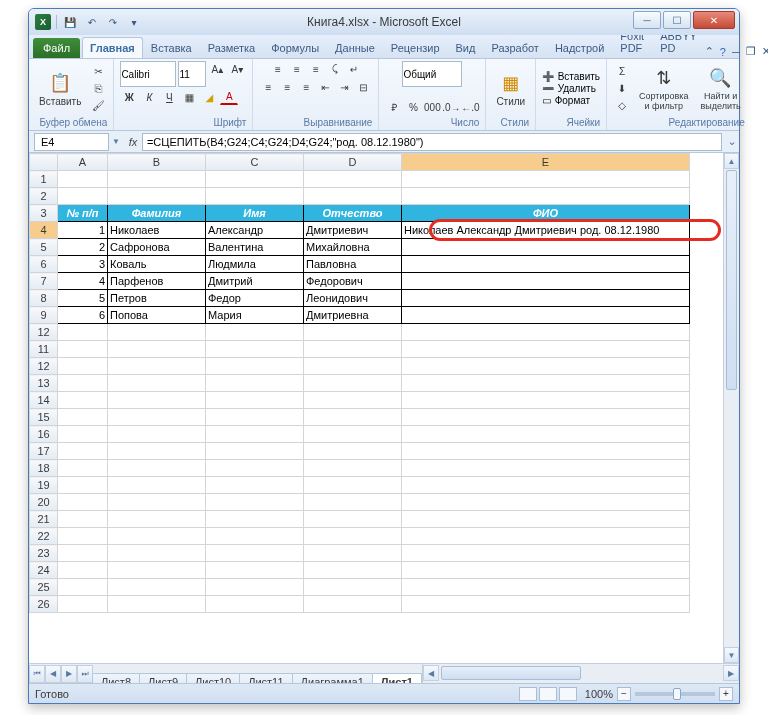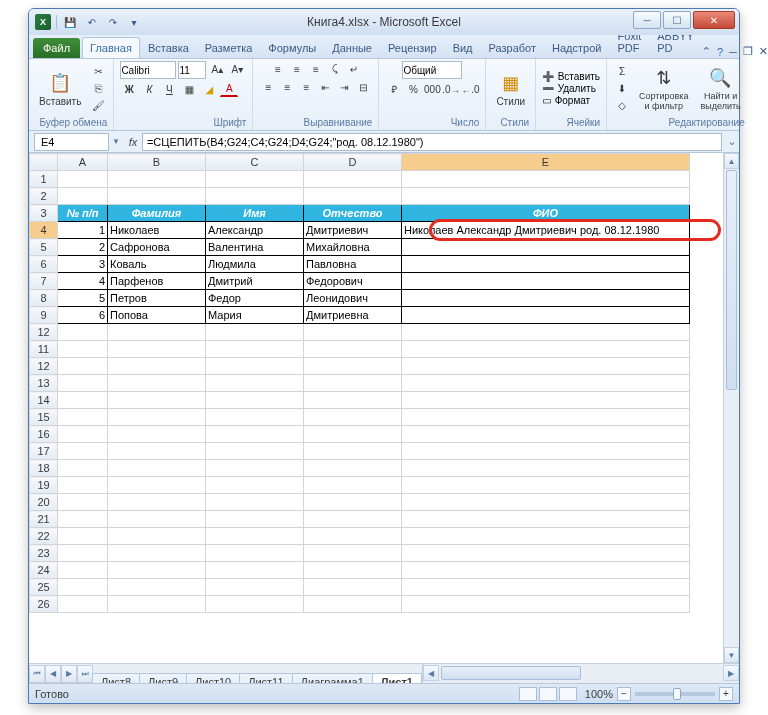"Главная" .ribbon-tabs .tab.active { font-weight: normal -> bold }
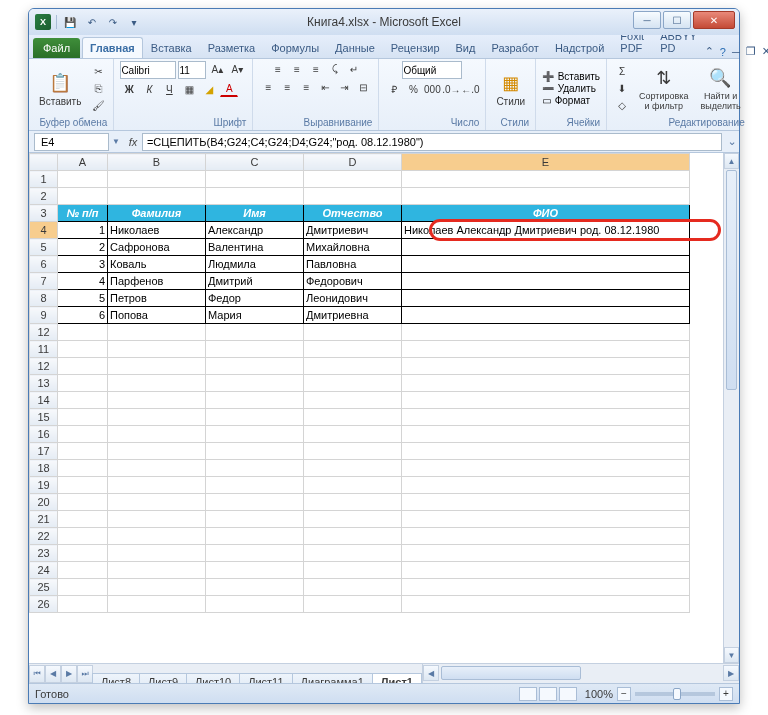"Calibri" select.fake, input.fake { height: 18px -> 26px }
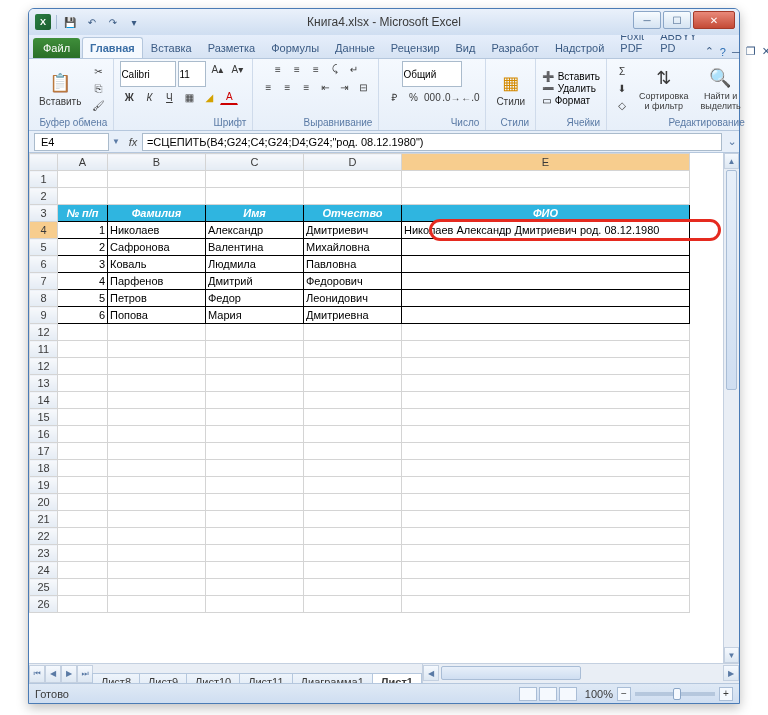"Общий" div.content { gap: 2px -> 12px }
